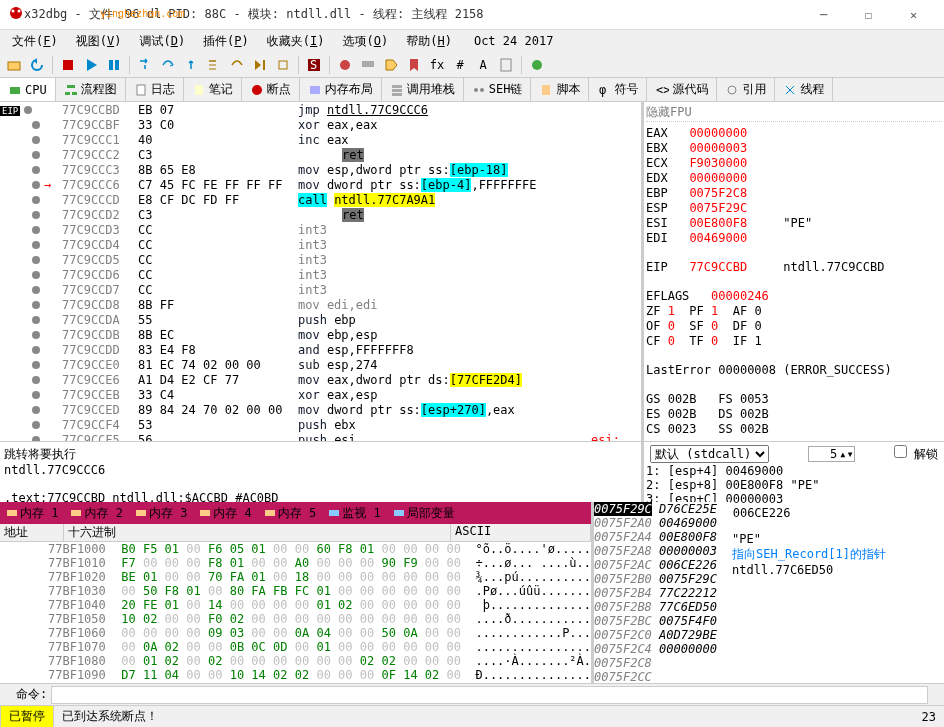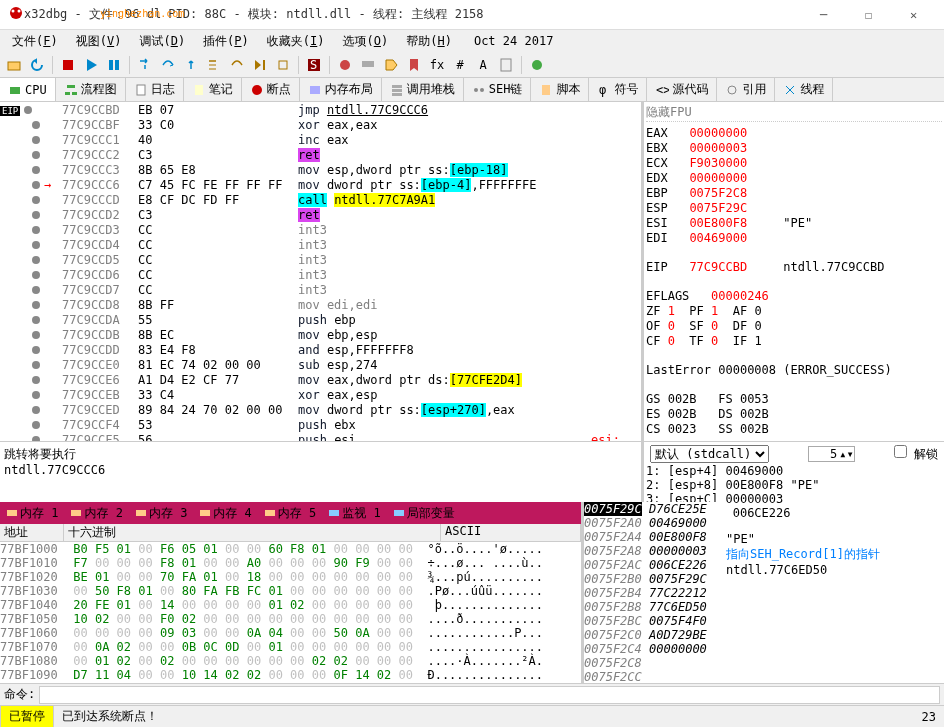"ret" .op-ret { background: #d946ef -> #737373; margin-left: none -> 44px }
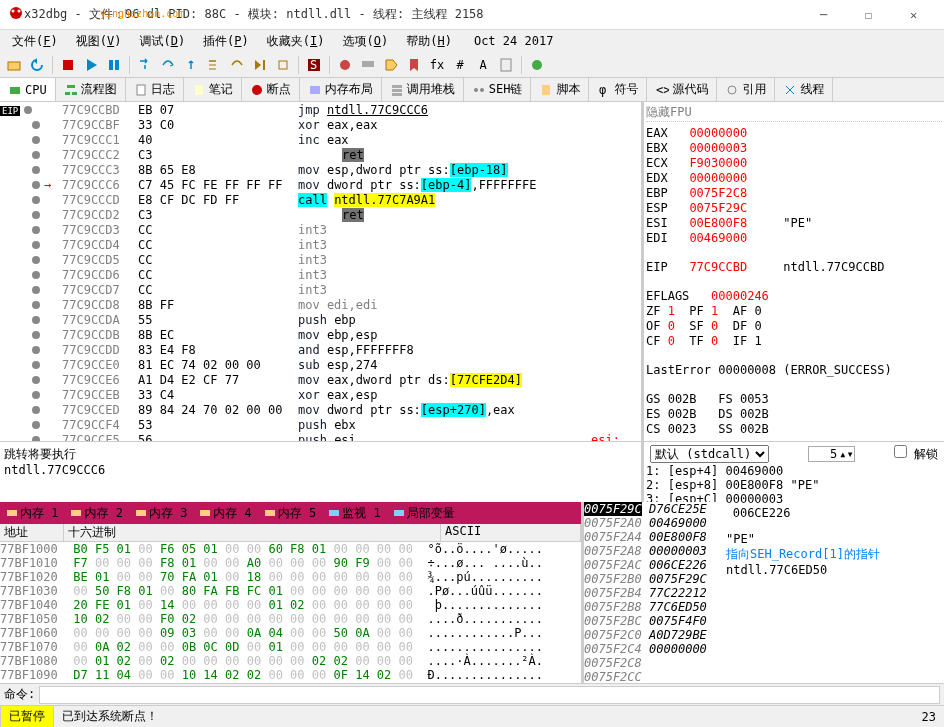".text:77C9CCBD ntdll.dll:$ACCBD #AC0BD" div { html: none -> <div>.text:77C9CCBD ntdll.dll:$ACCBD #AC0BD</div> }
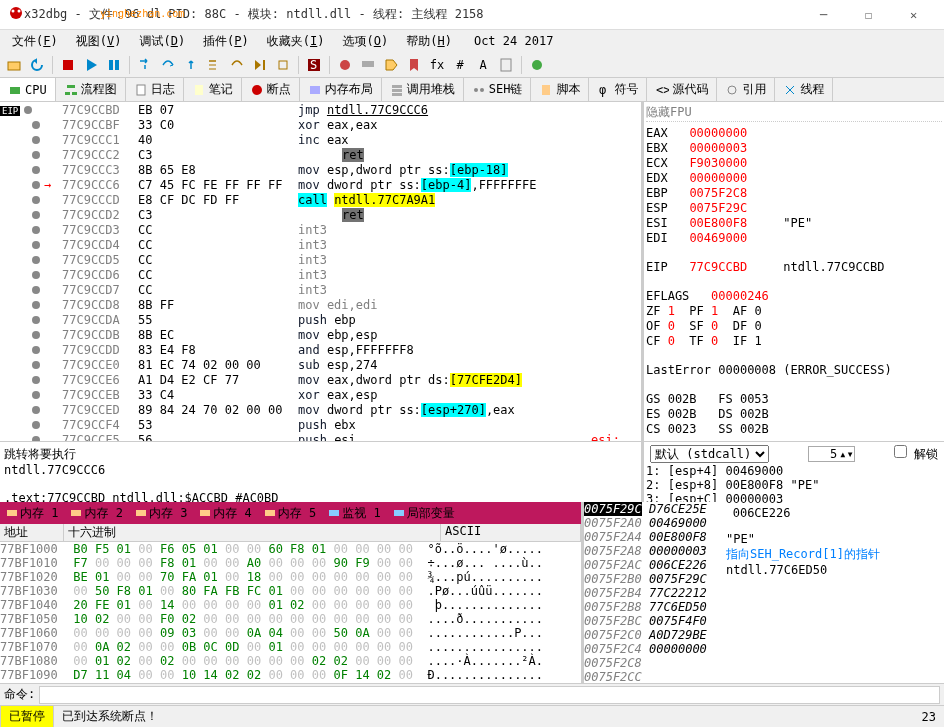"77BF1000 B0 F5 01 00" .dumpbody { padding-left: none -> 48px }
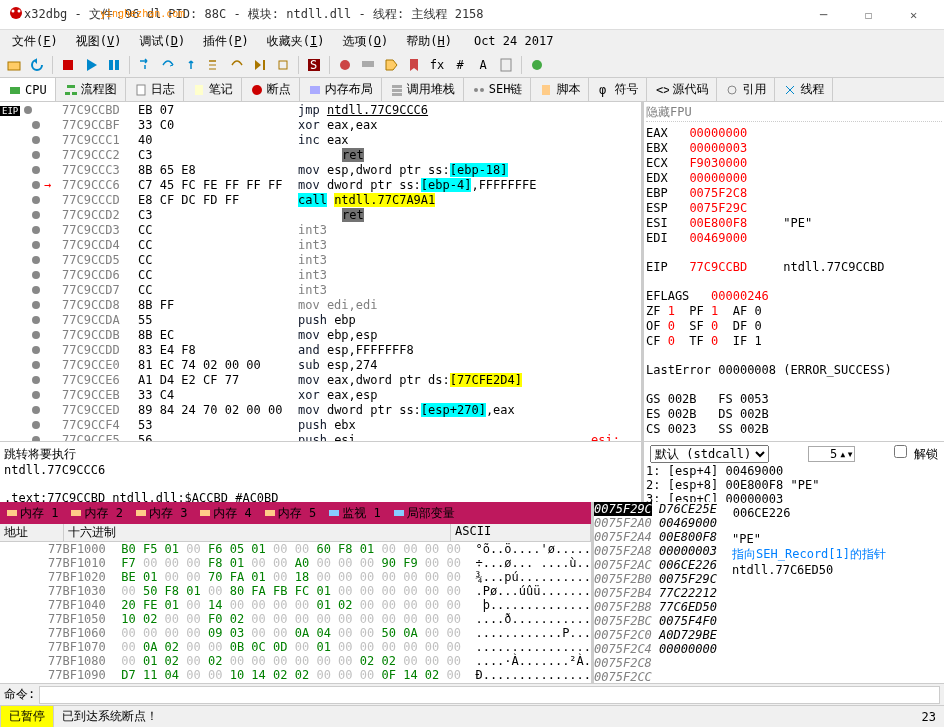"命令:" .cmdbar { padding: 0 4px -> 0 16px }
